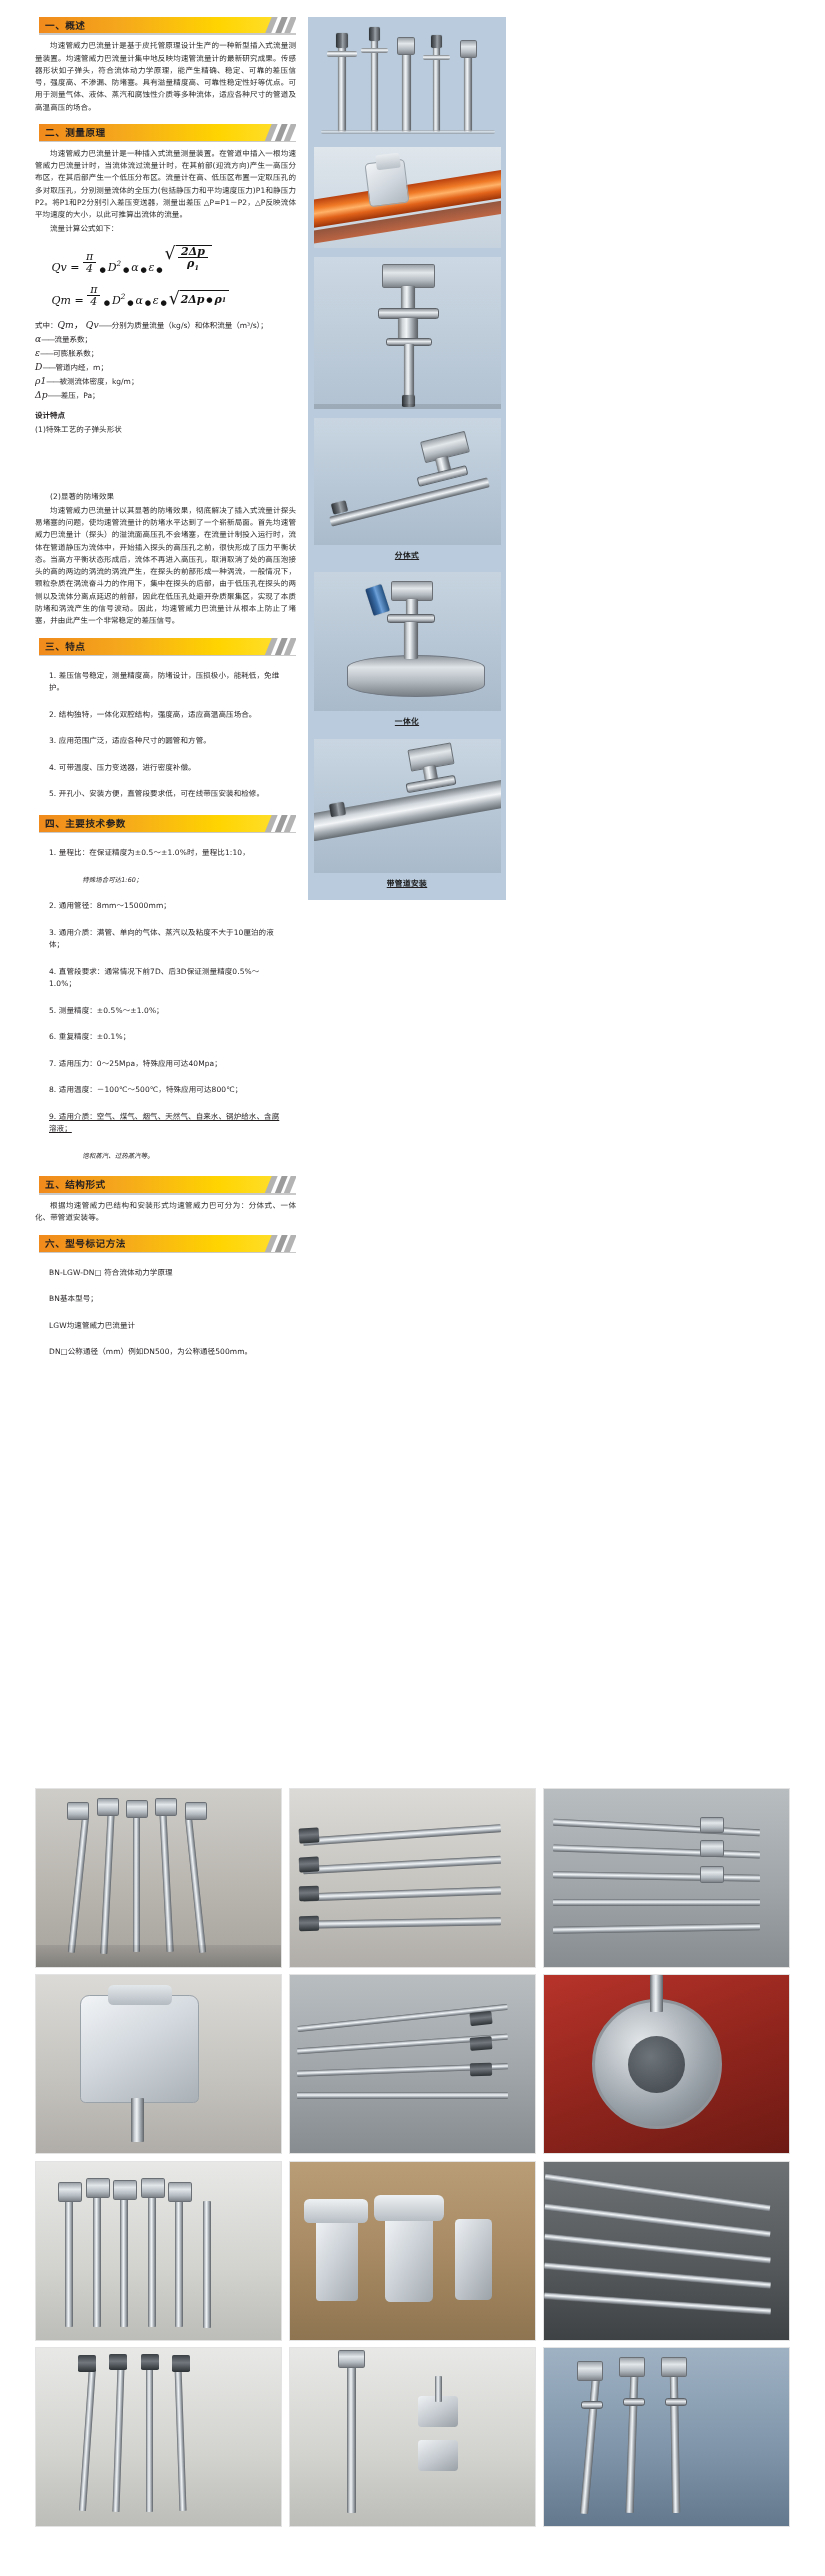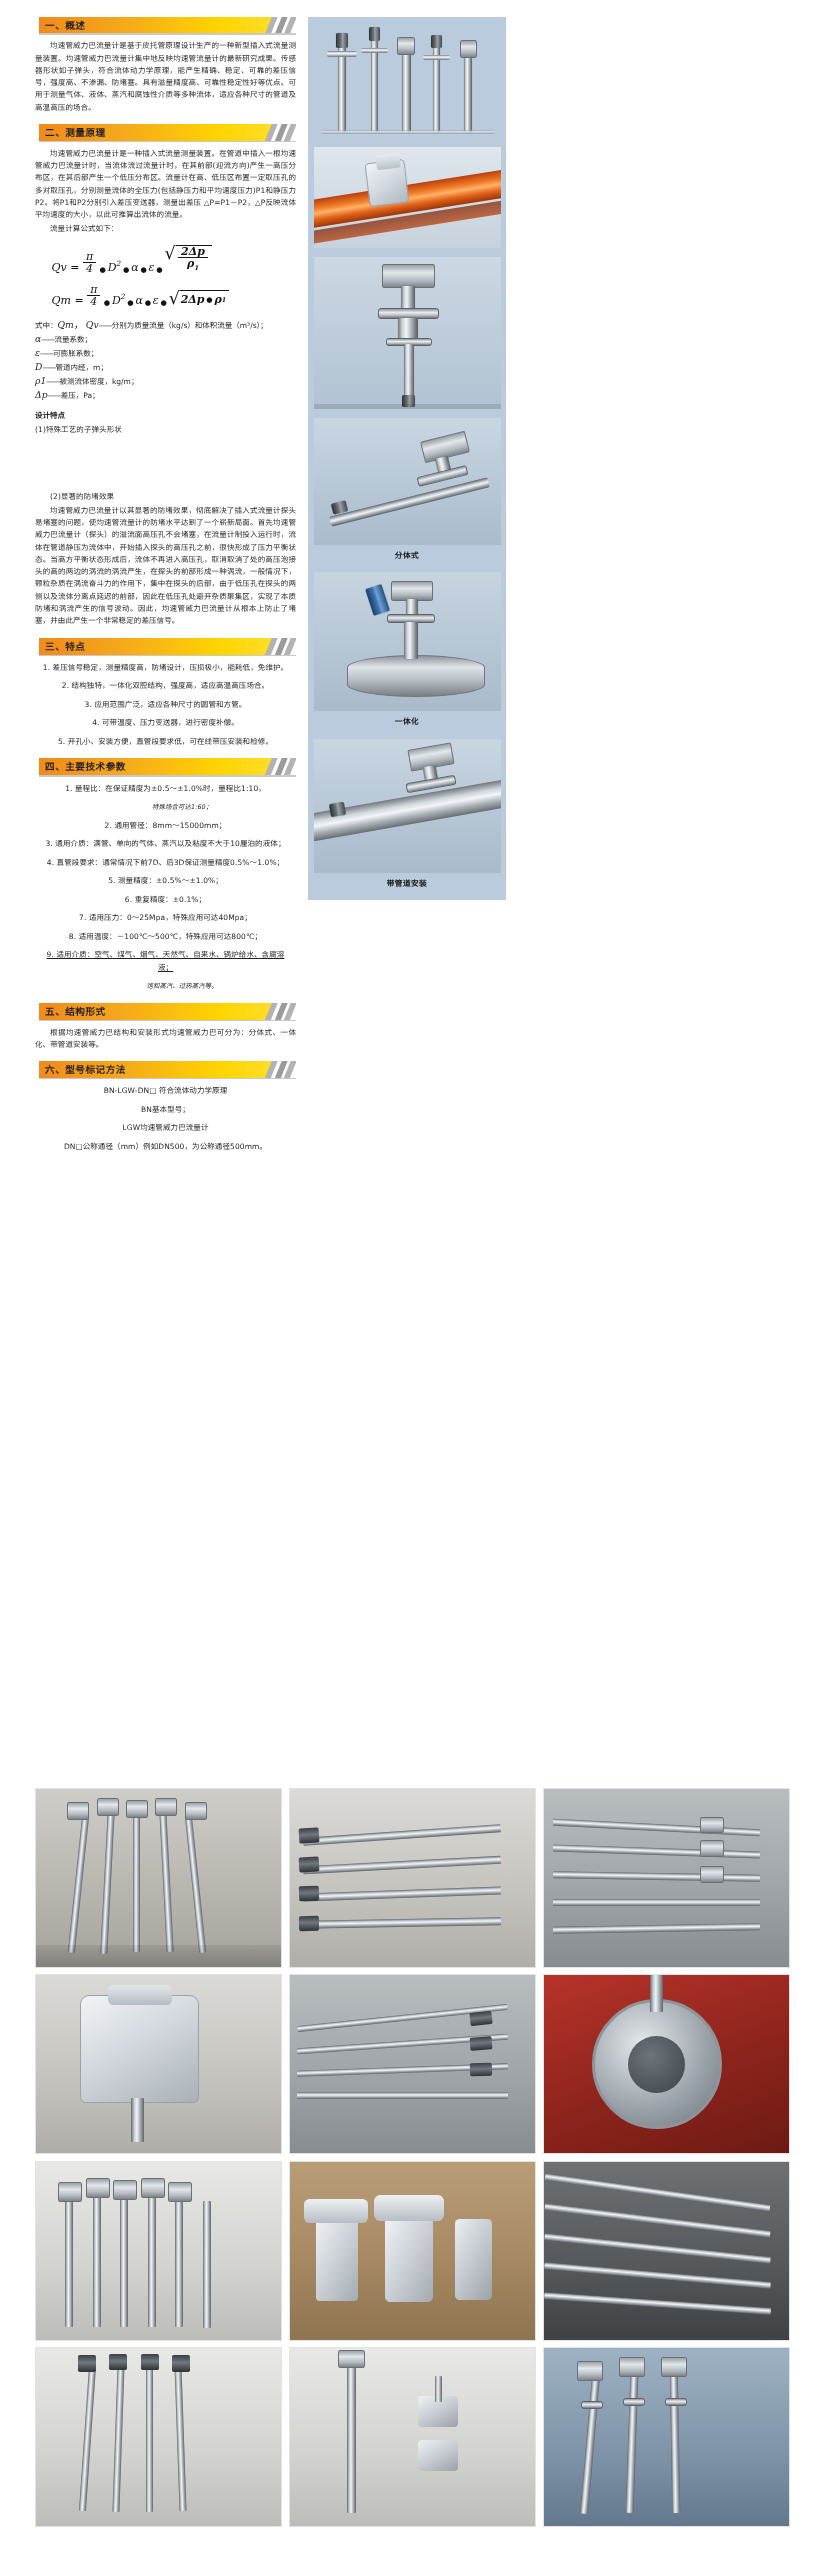"分体式" .right-col { text-decoration: none -> underline }
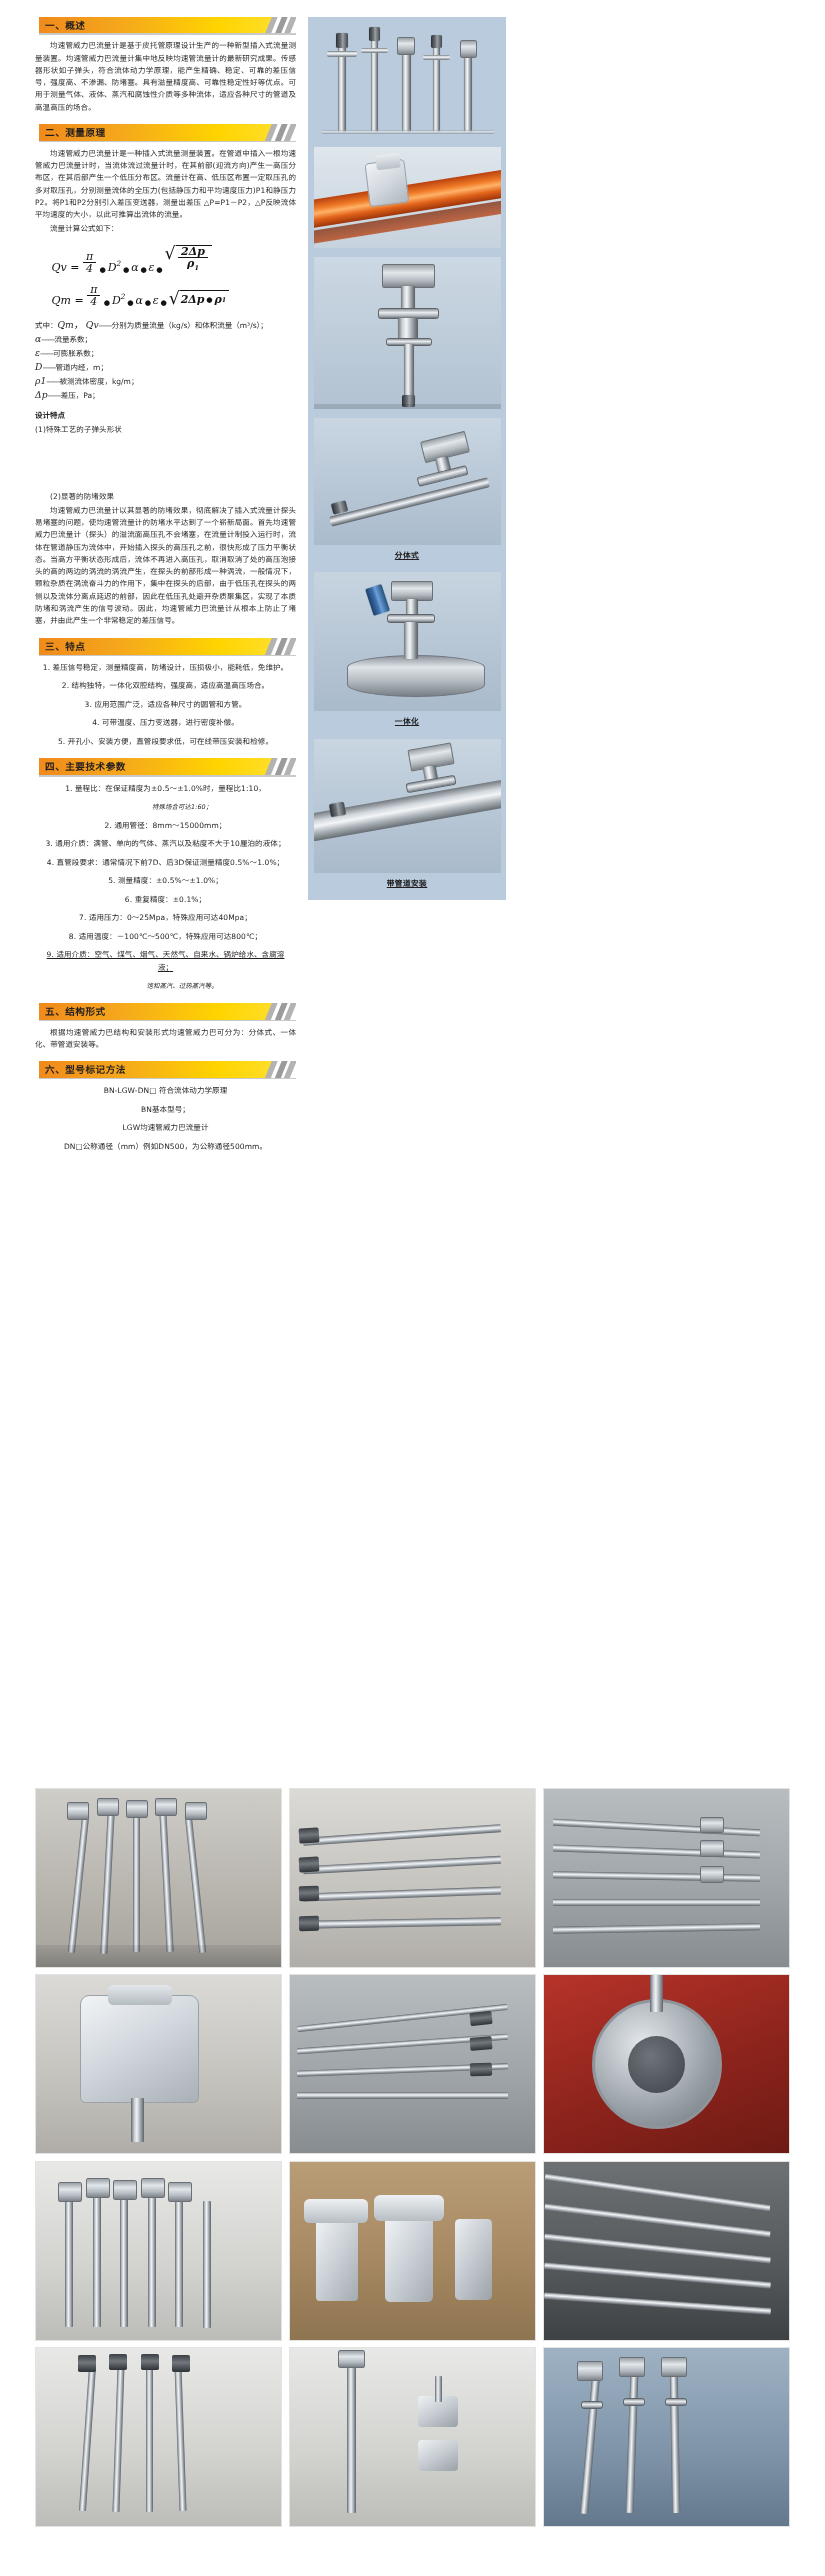"1. 差压信号稳定，测量精度高，防堵设计，压损极小，能耗低，免维护。" .listline { margin: 6px -> 14px; text-align: center -> none }
